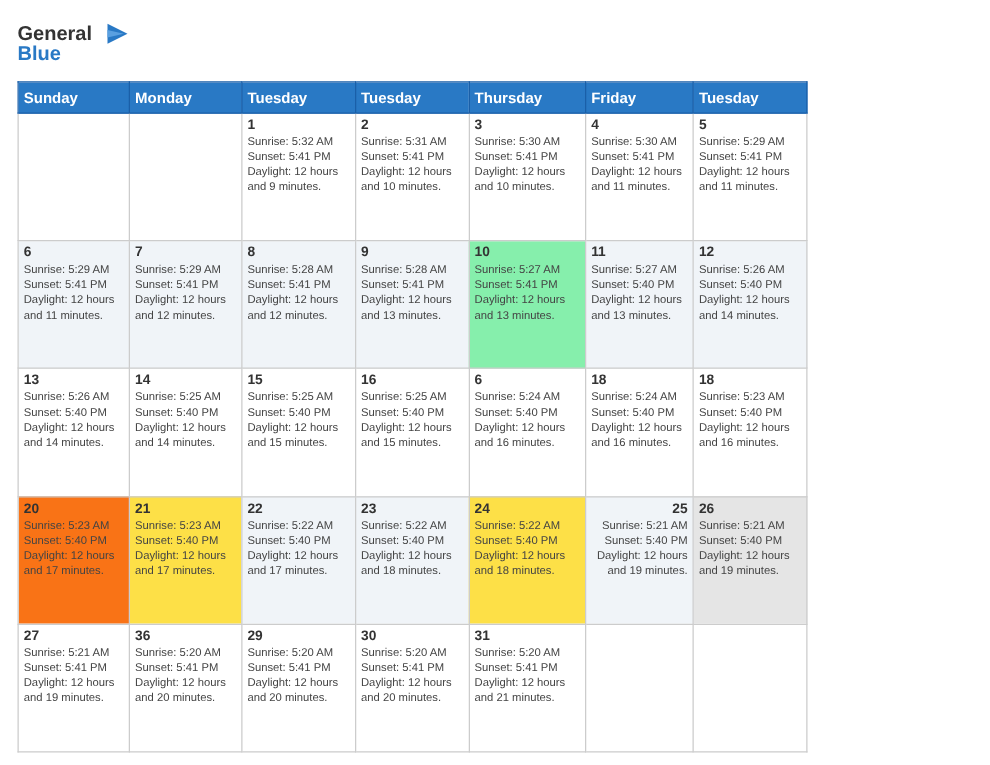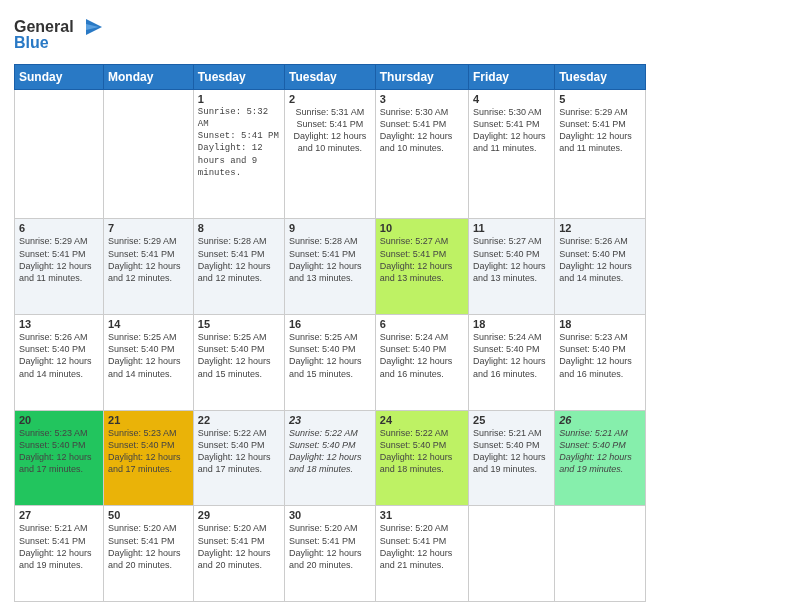"Sunrise: 5:32 AM" div.day-info { font-family: Liberation Mono, monospace -> none }
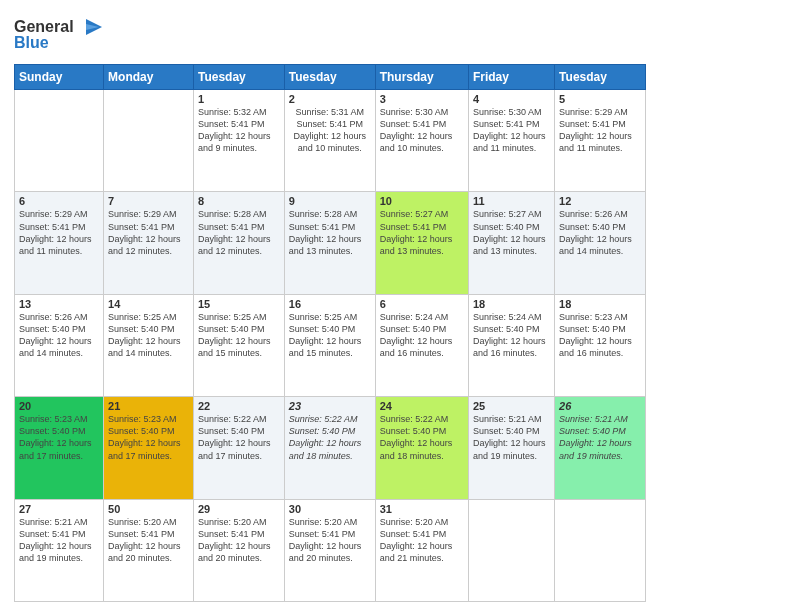"Sunrise: 5:31 AM" div.day-info { text-align: center -> none }
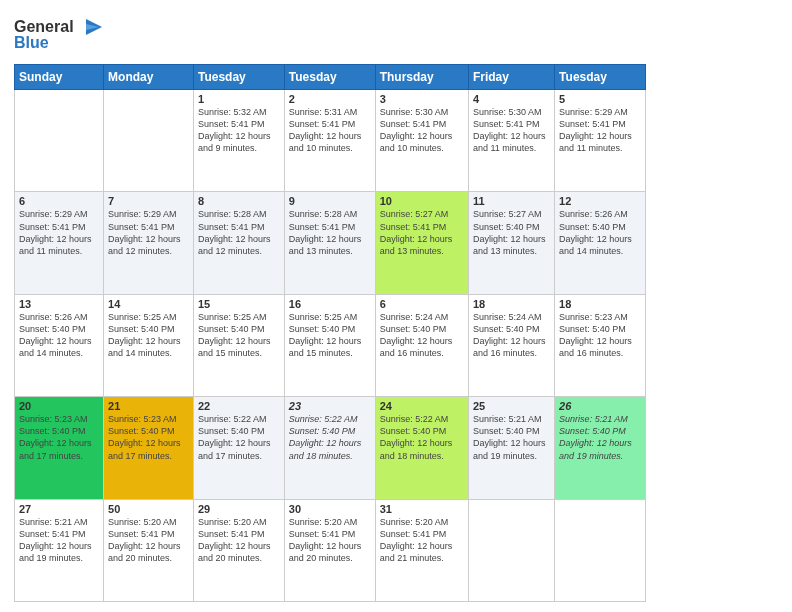"10" td { background: #bef264 -> #86efac }
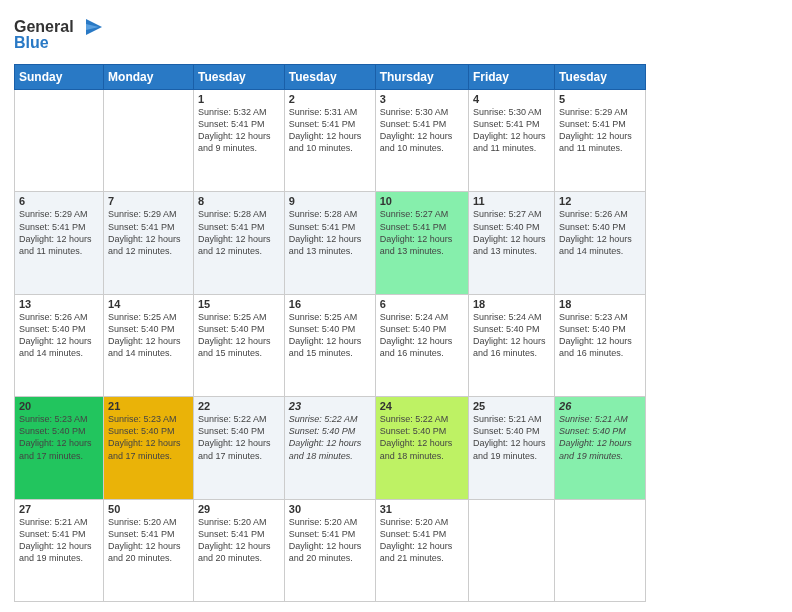"20" td { background: #22c55e -> #f97316 }
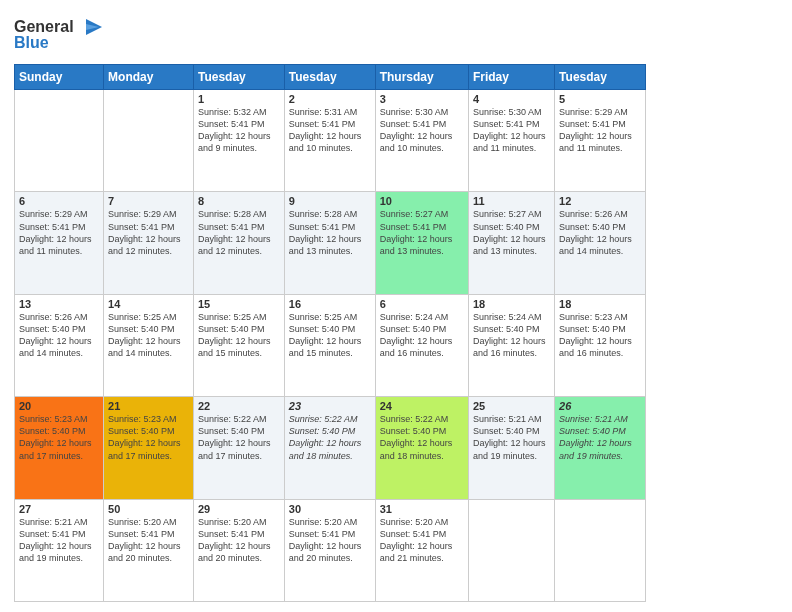"21" td { background: #eab308 -> #fde047 }
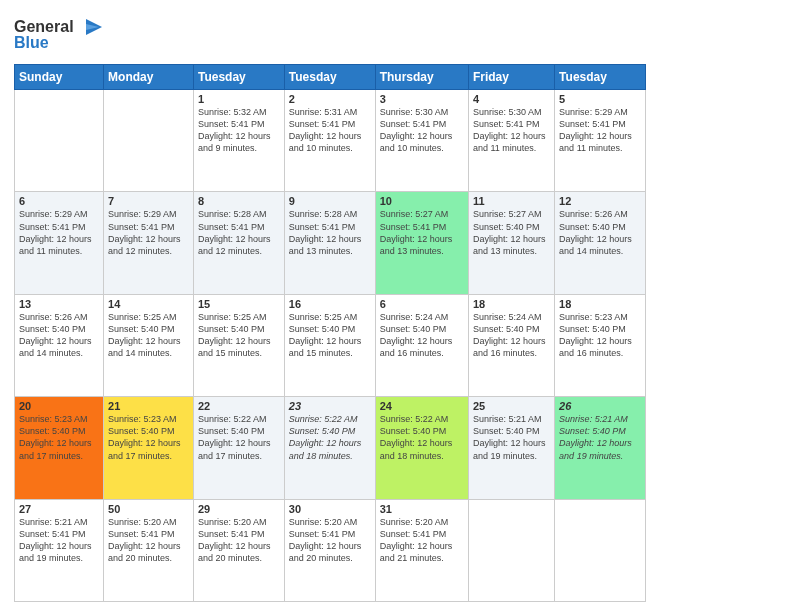"23" td { font-style: italic -> none }
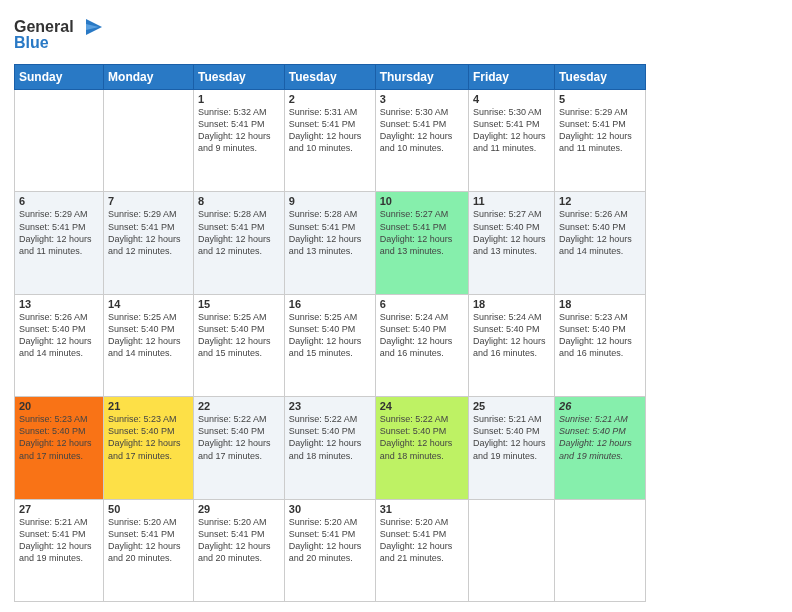"24" td { background: #bef264 -> #fde047 }
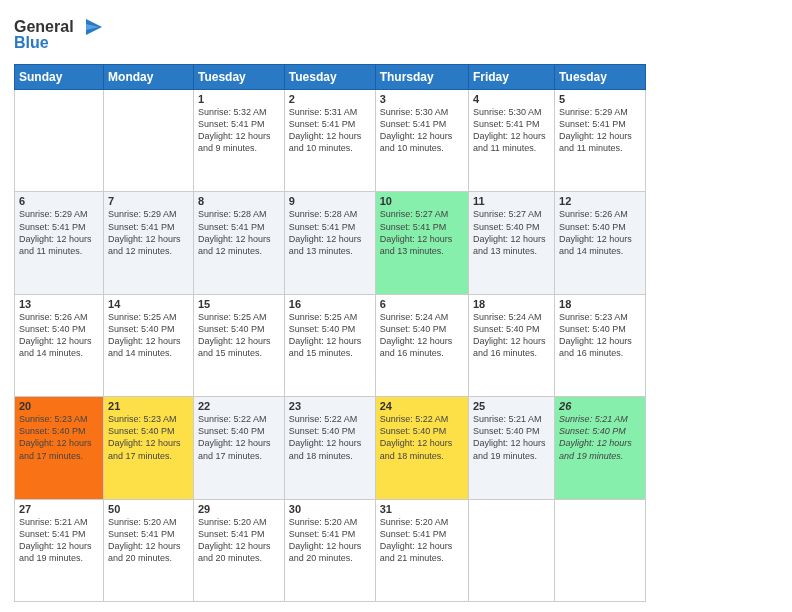"25" td { text-align: none -> right }
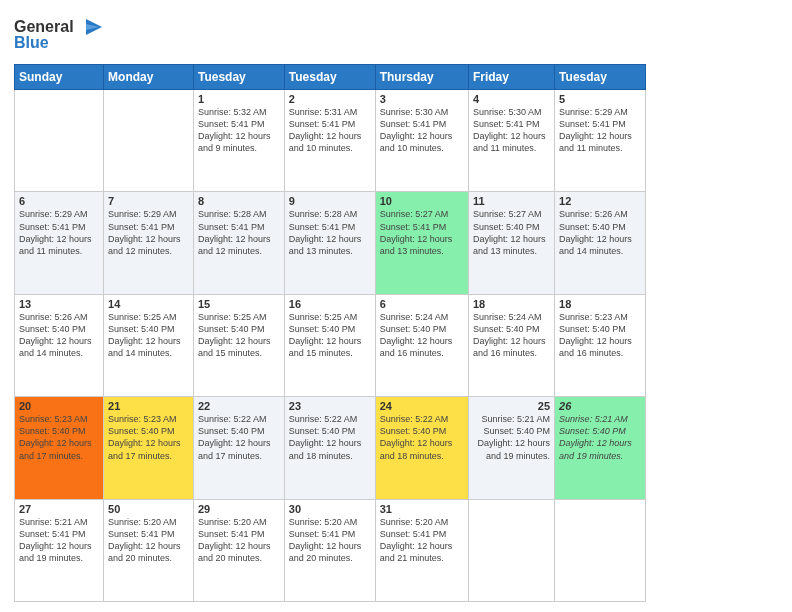"26" td { background: #86efac -> #e5e5e5; font-style: italic -> none }
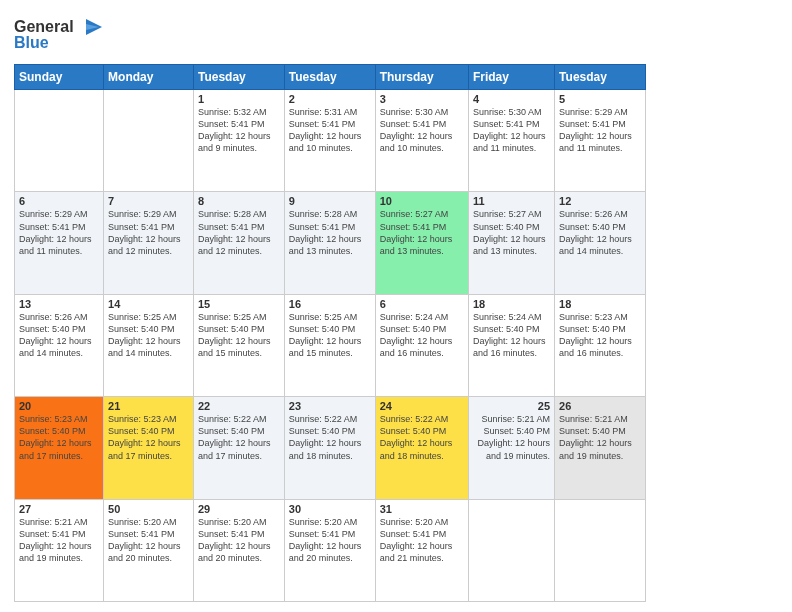"50" span.day-number { text: 50 -> 36 }
